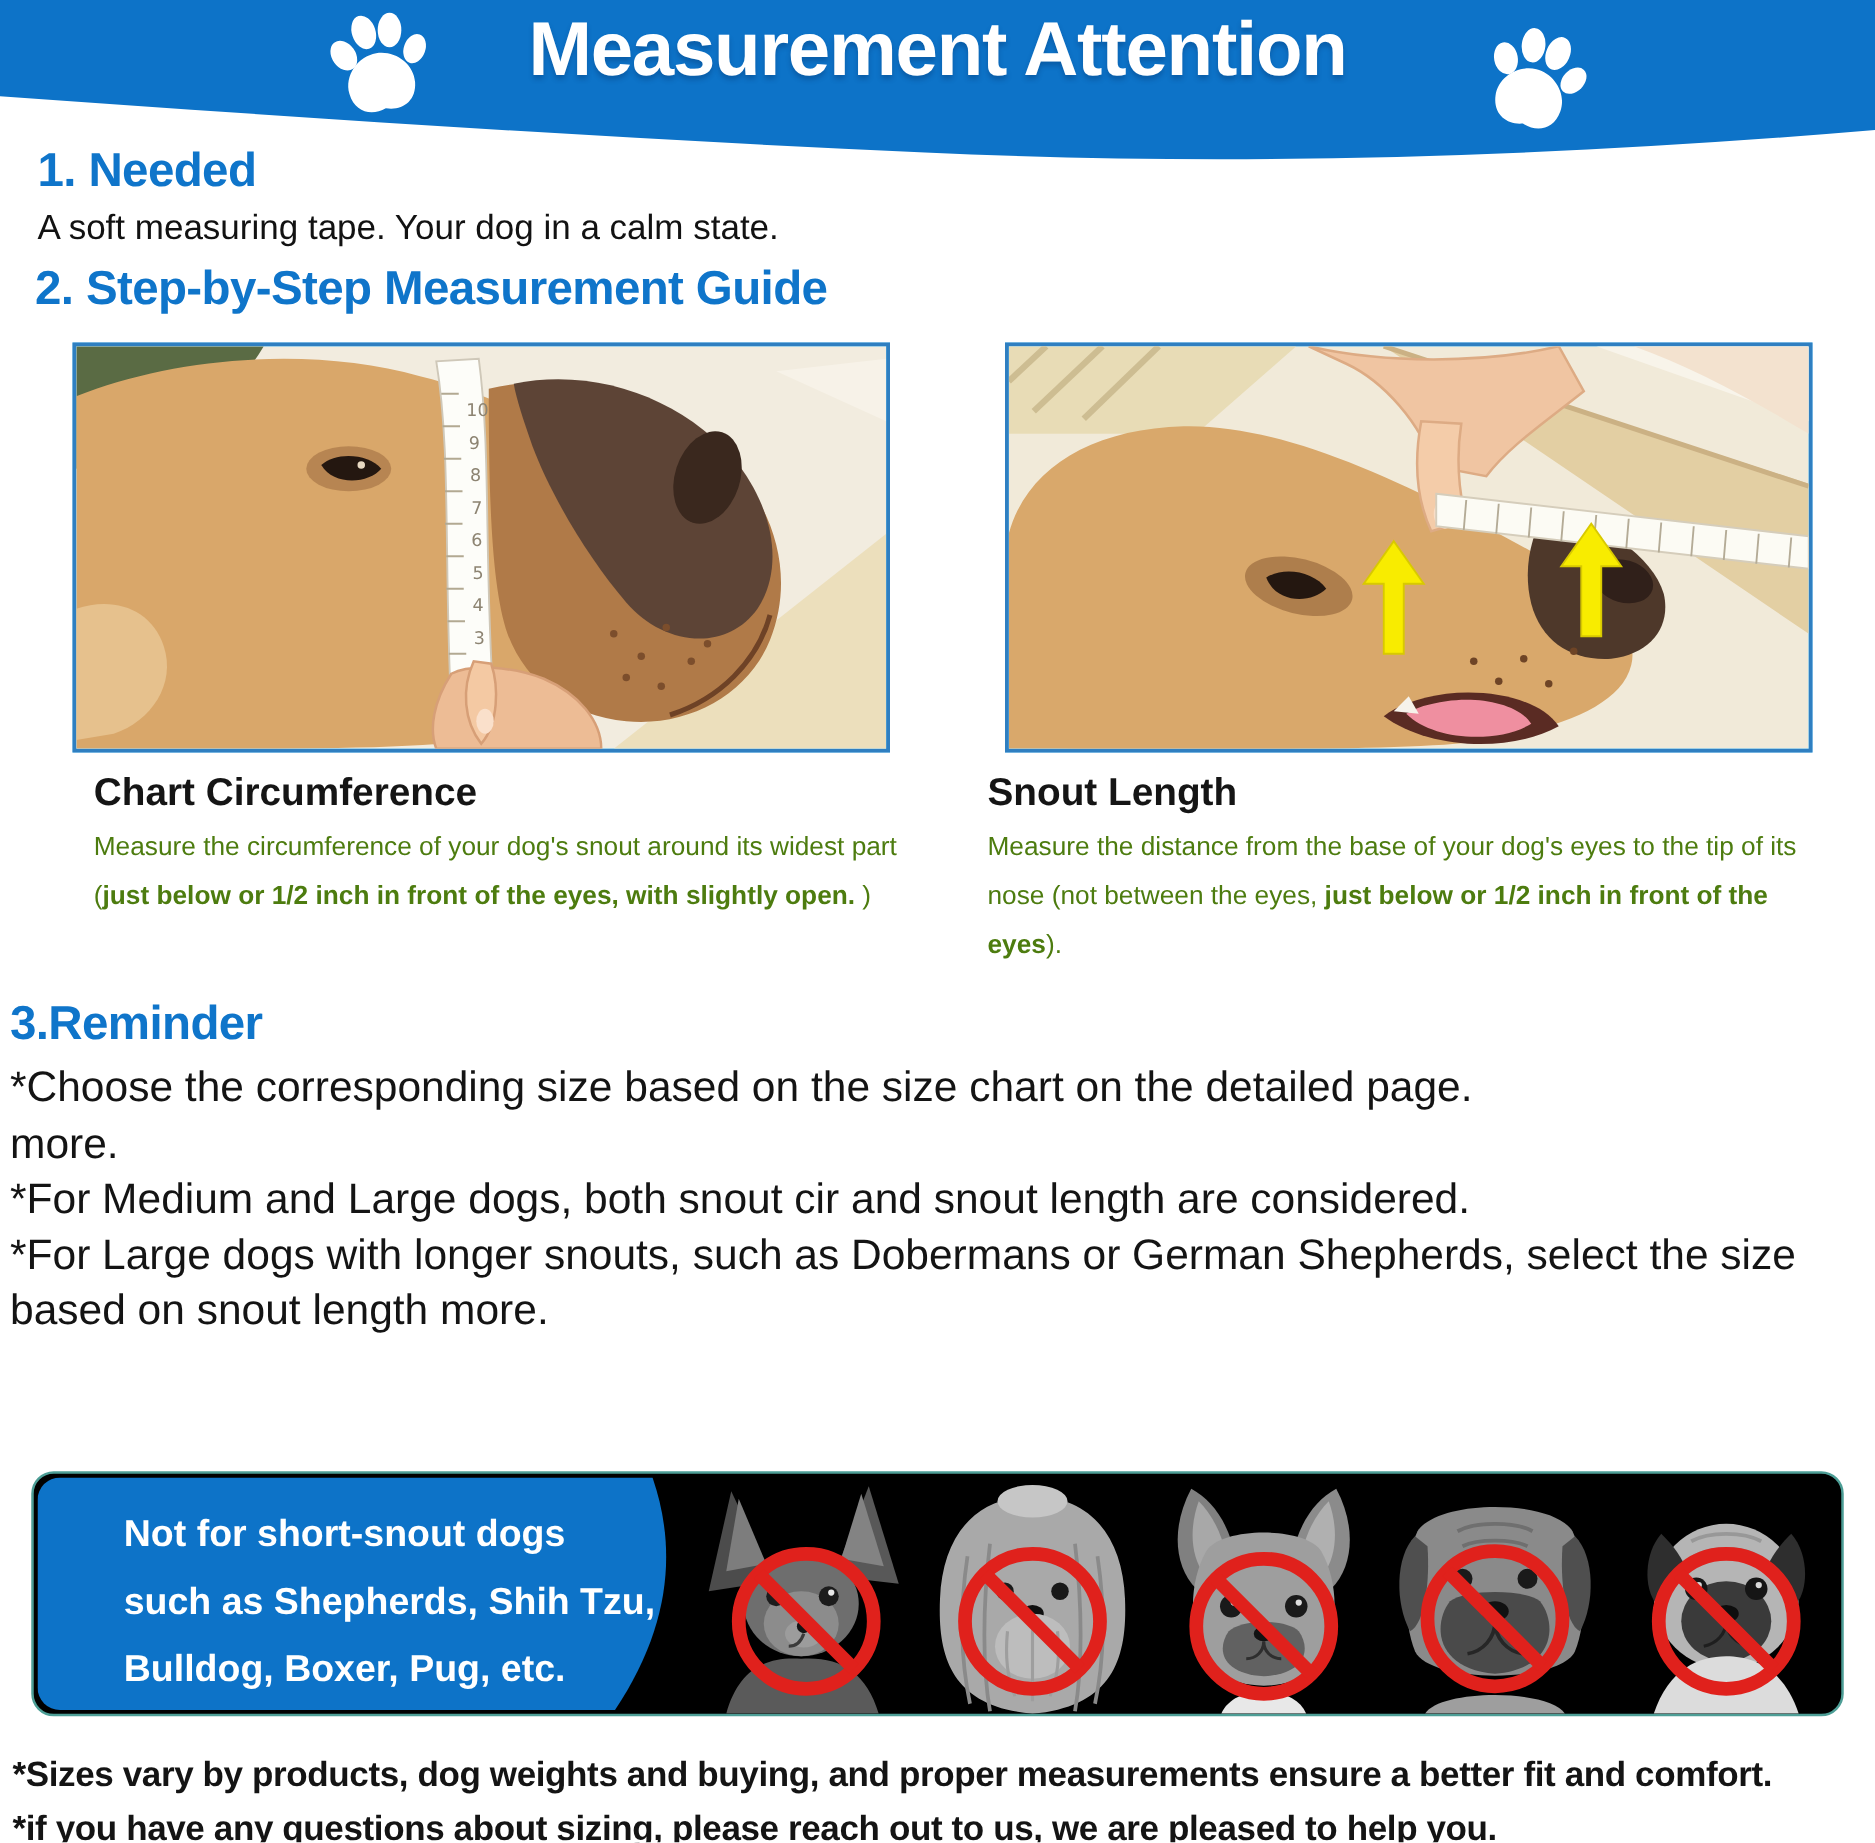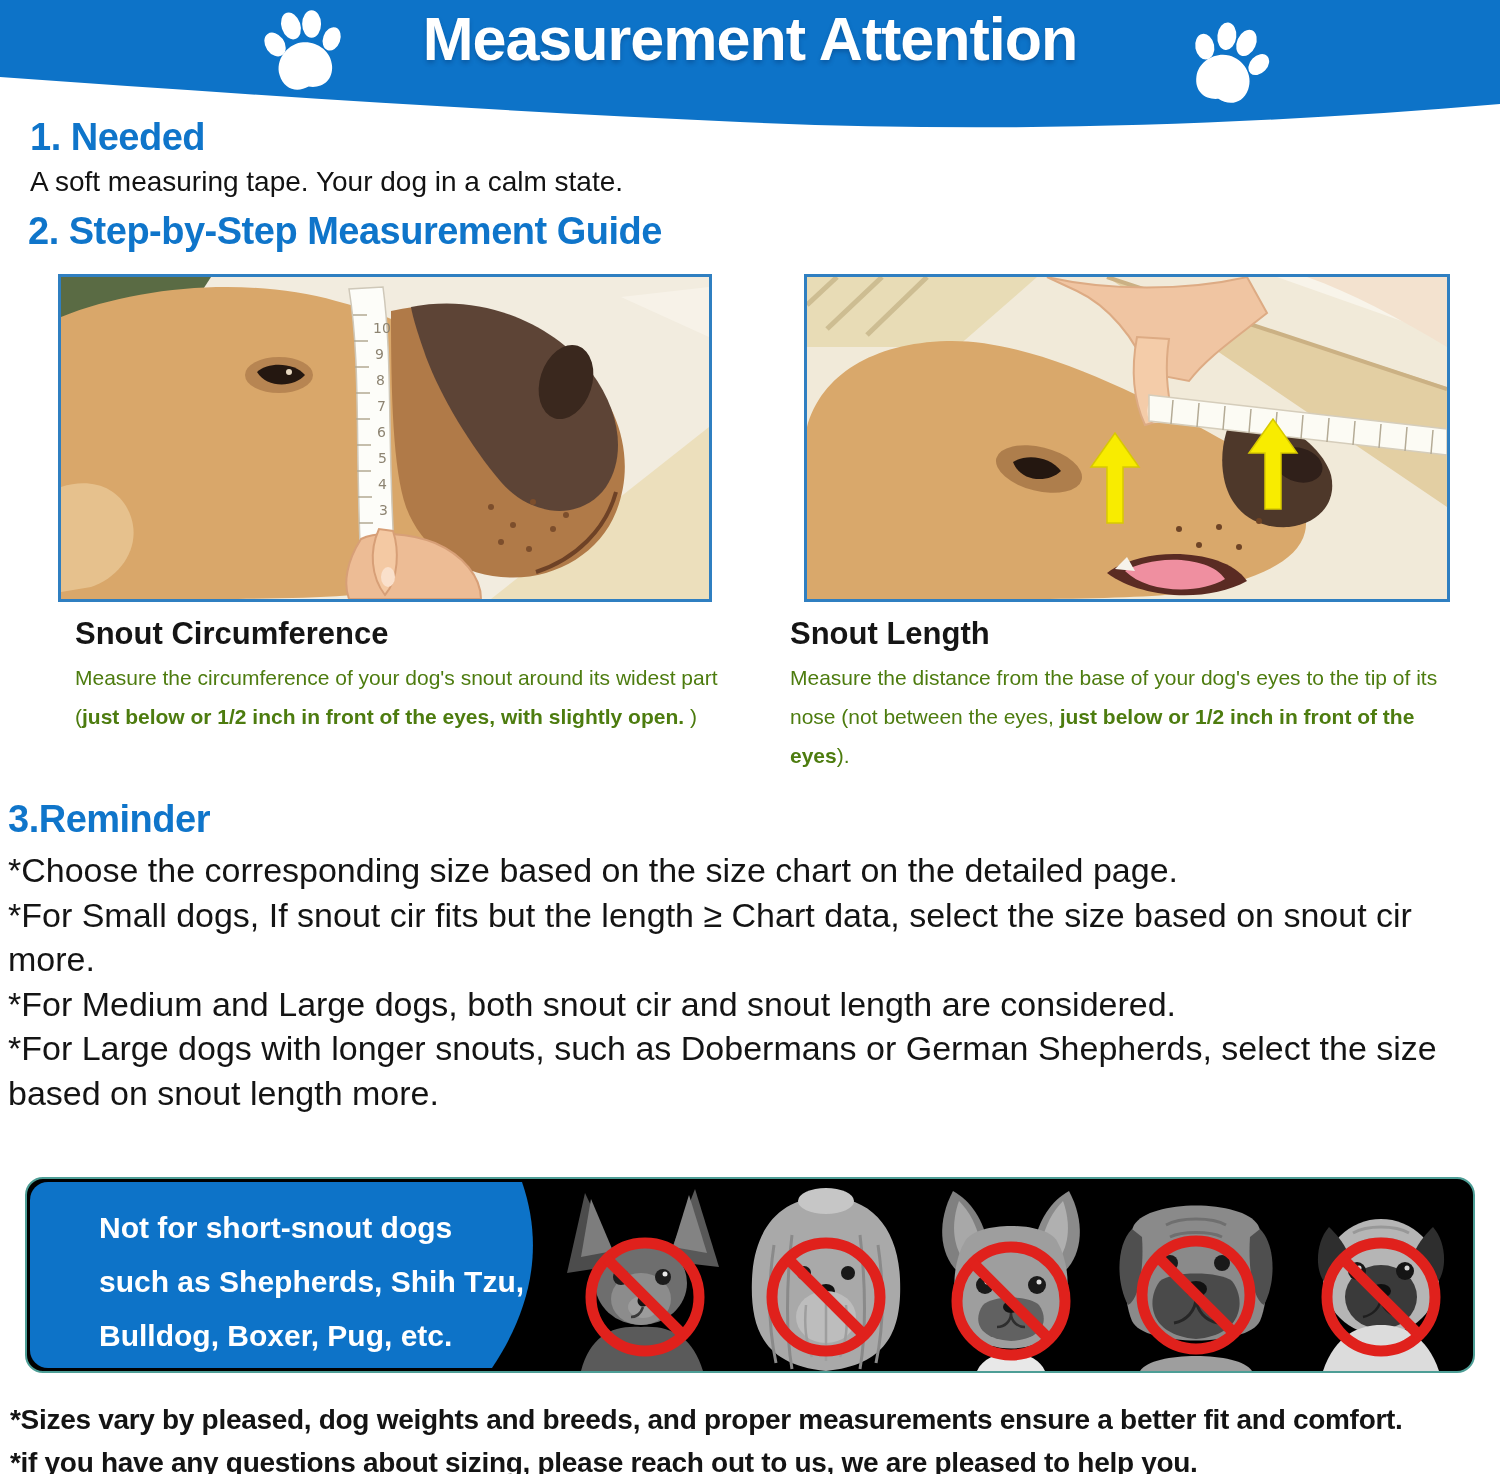"Snout Circumference" div.abs { text: Snout -> Chart }
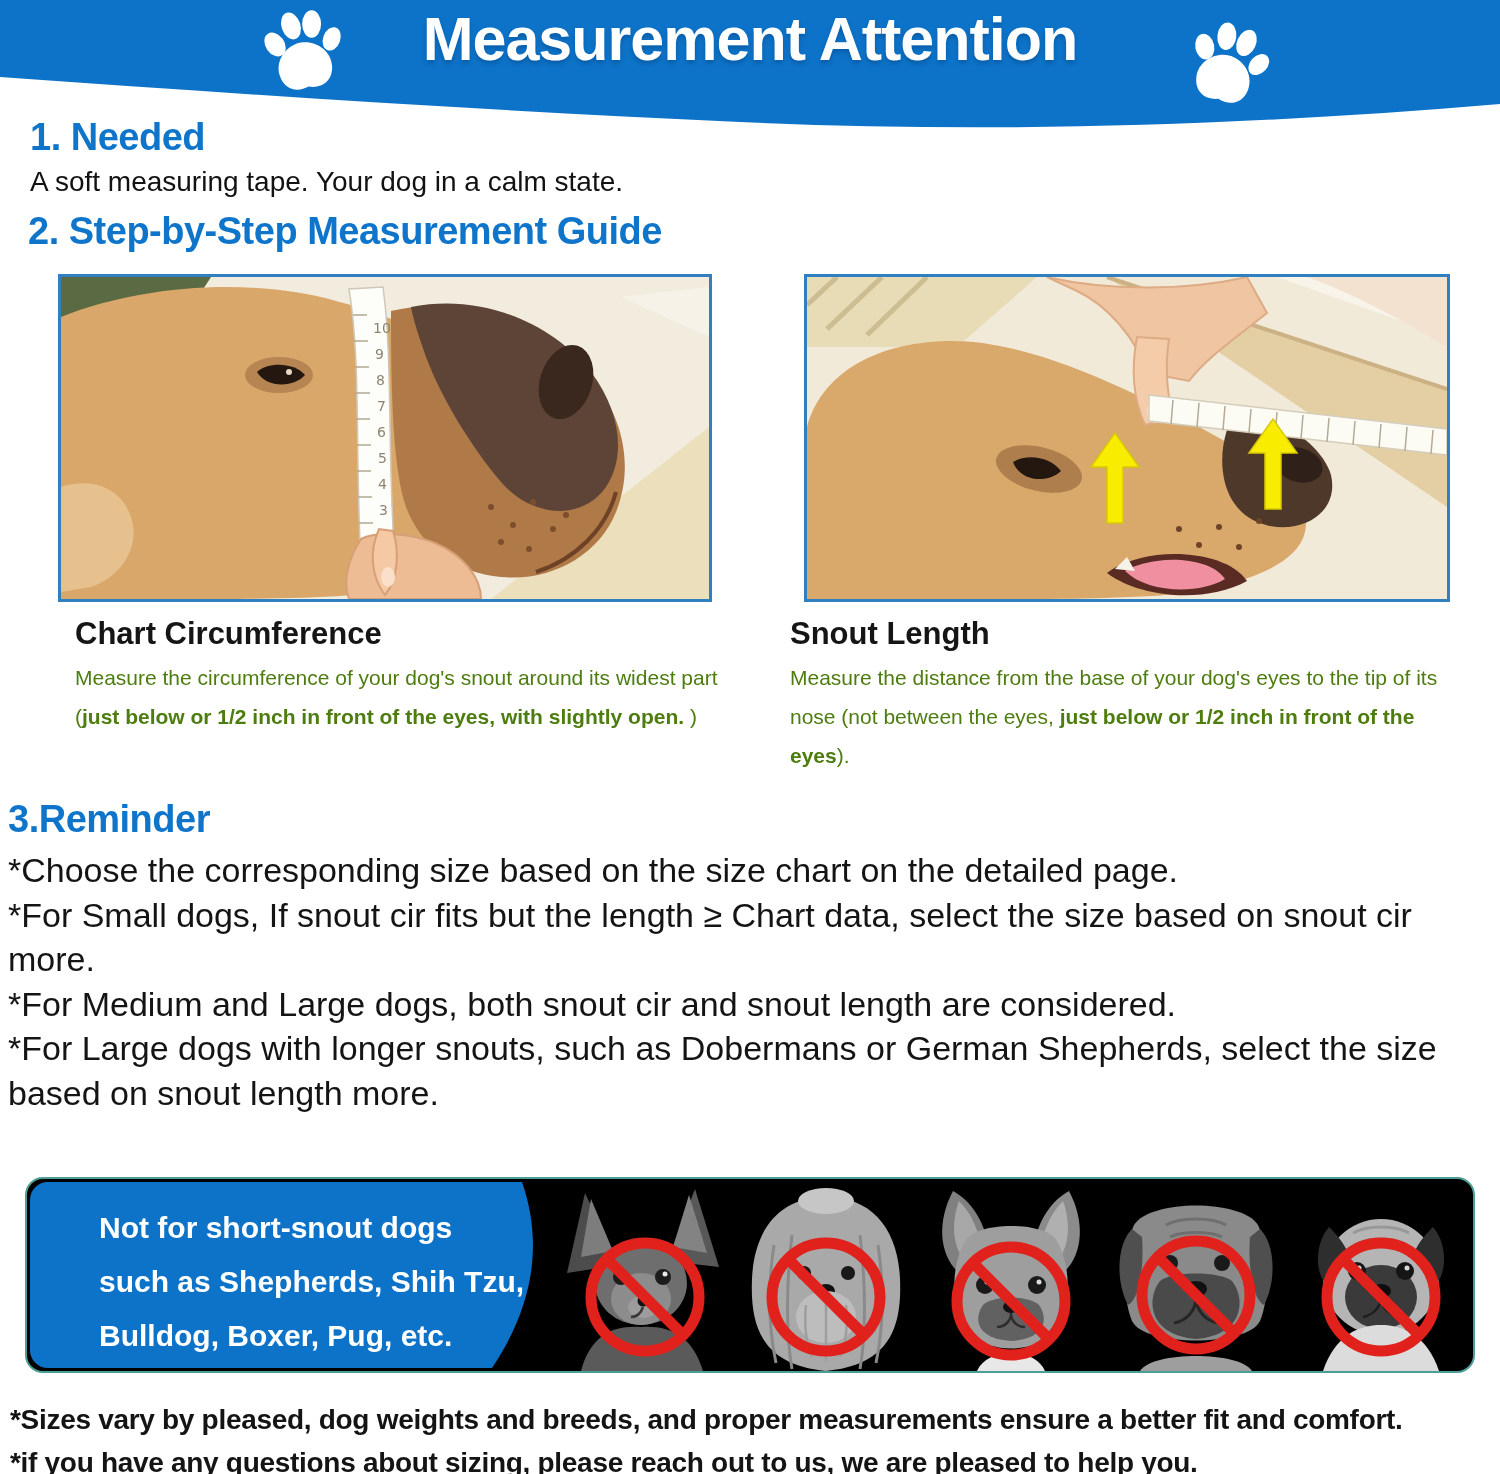"*For Small dogs, If snout" div { html: <div>*For Small dogs, If snout cir fits but the length ≥ Chart data, select the size based on snout cir</div> -> none }
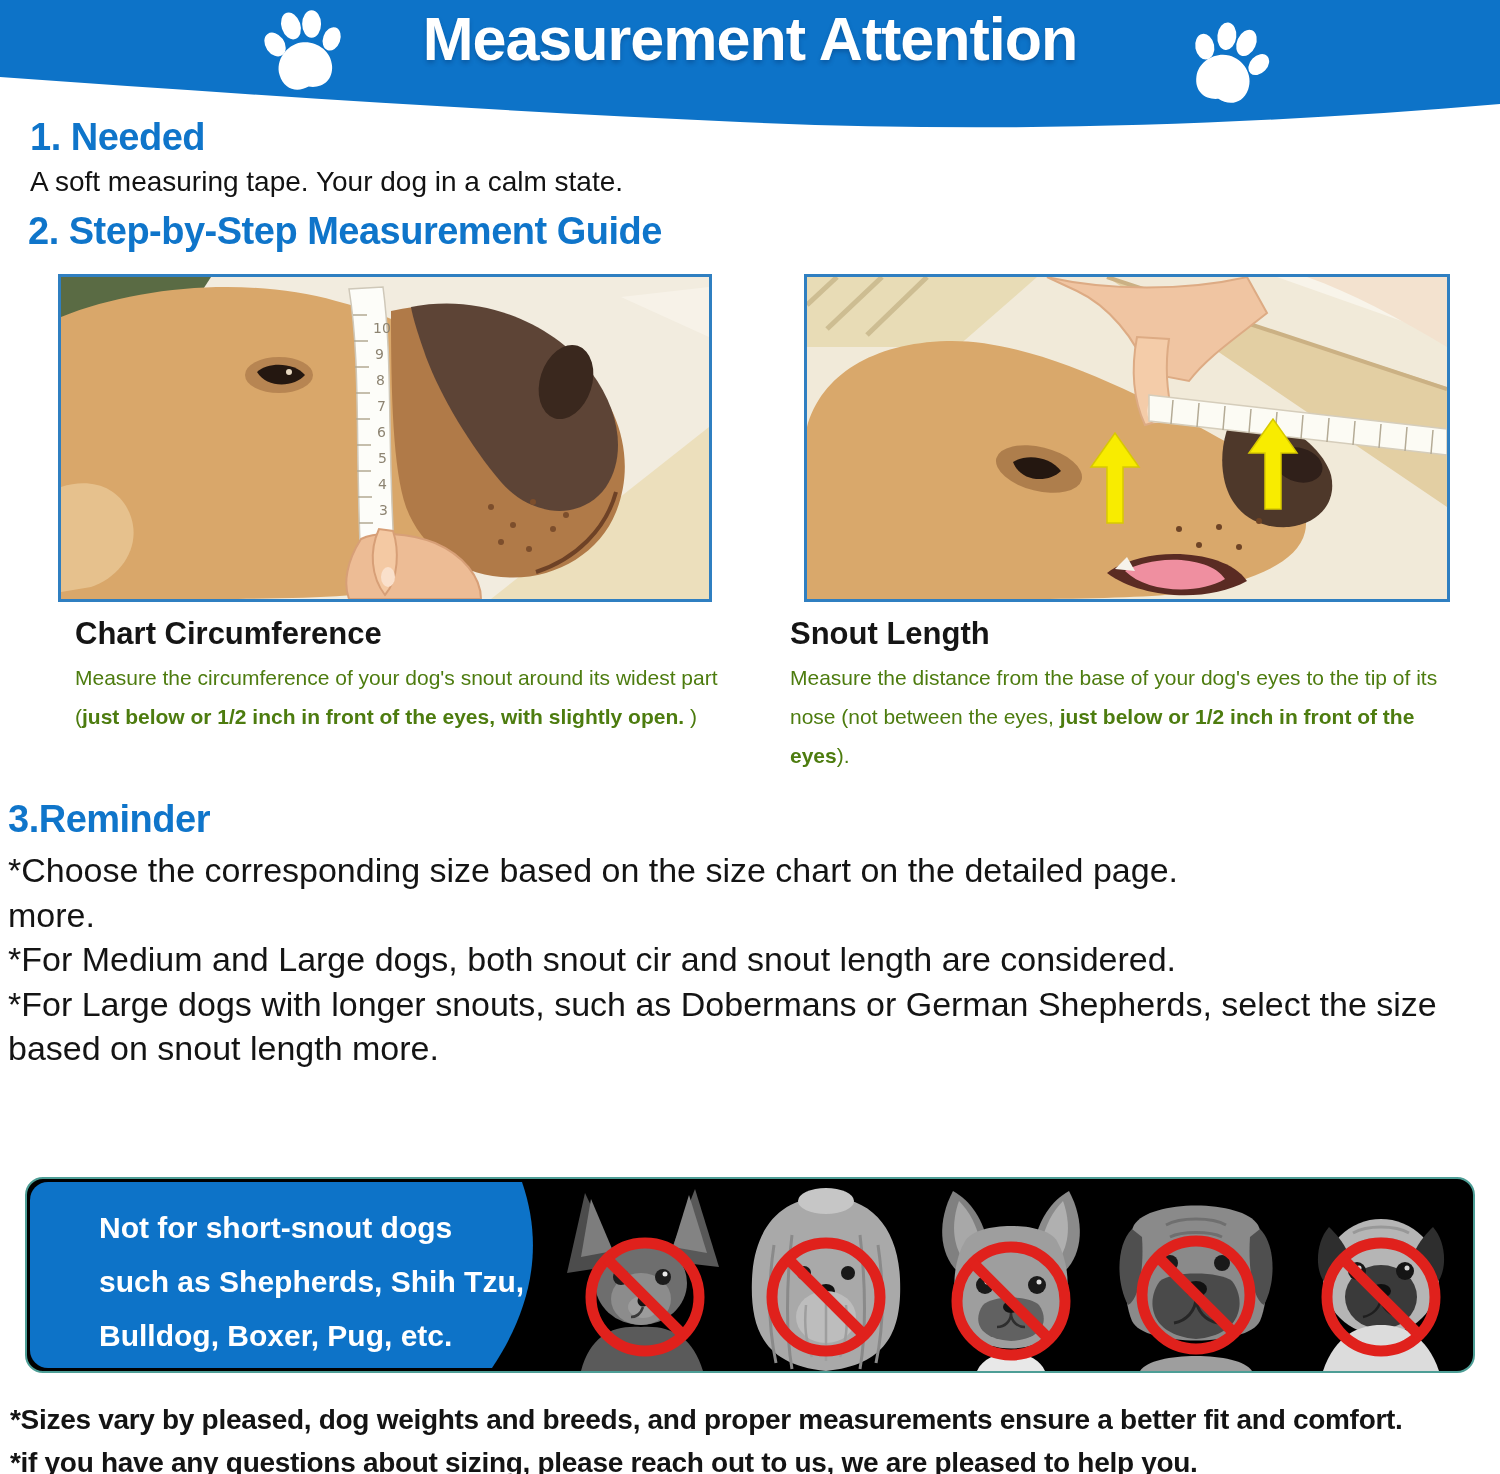"*Sizes vary by pleased, dog" div { text: pleased, dog weights and breeds -> products, dog weights and buying }
